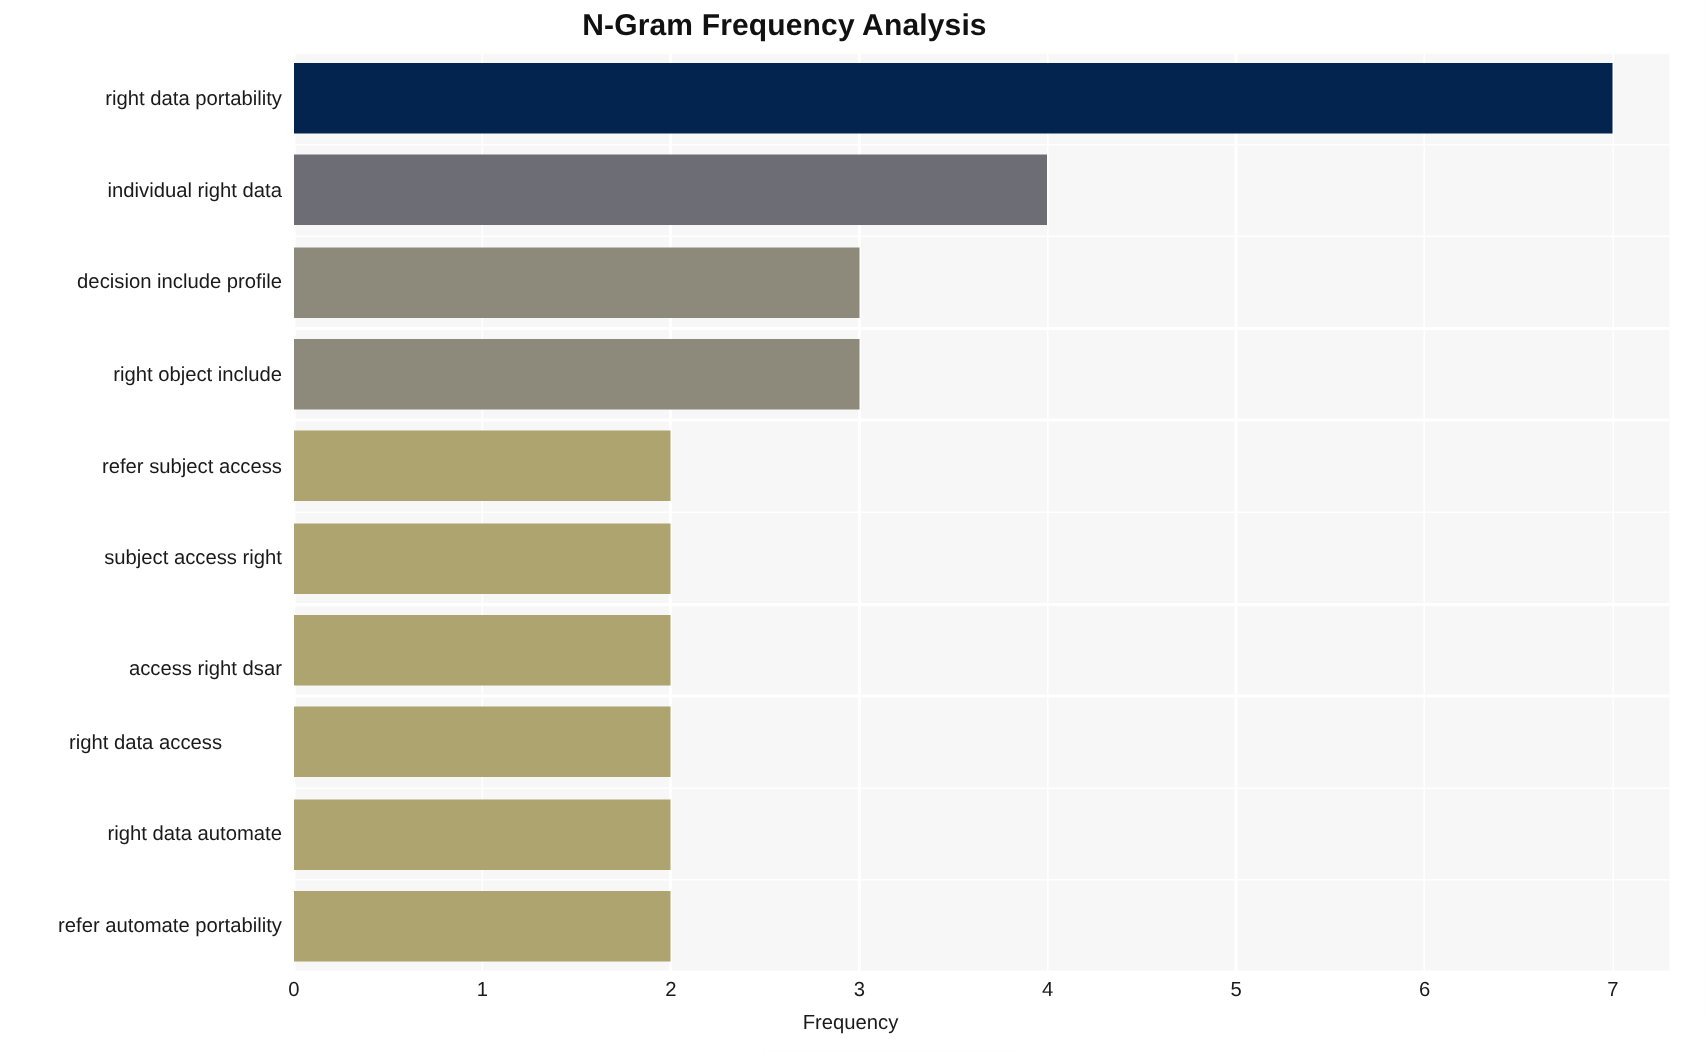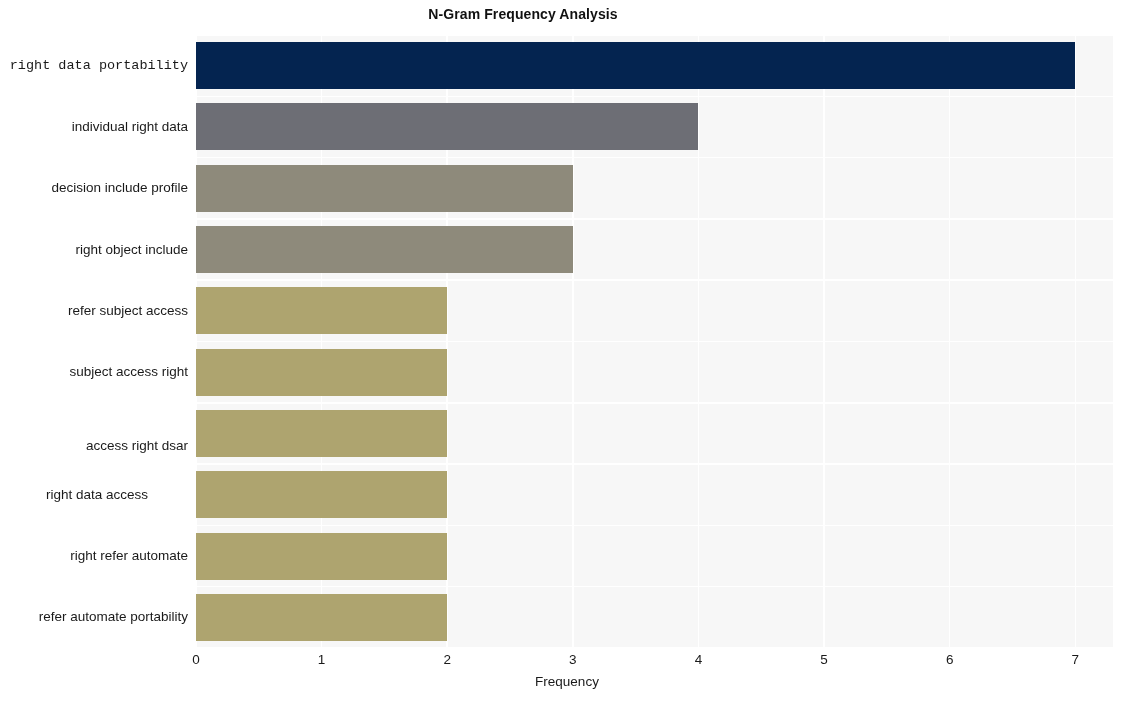"N-Gram Frequency Analysis" #chart-title { font-size: 14px -> 20px }
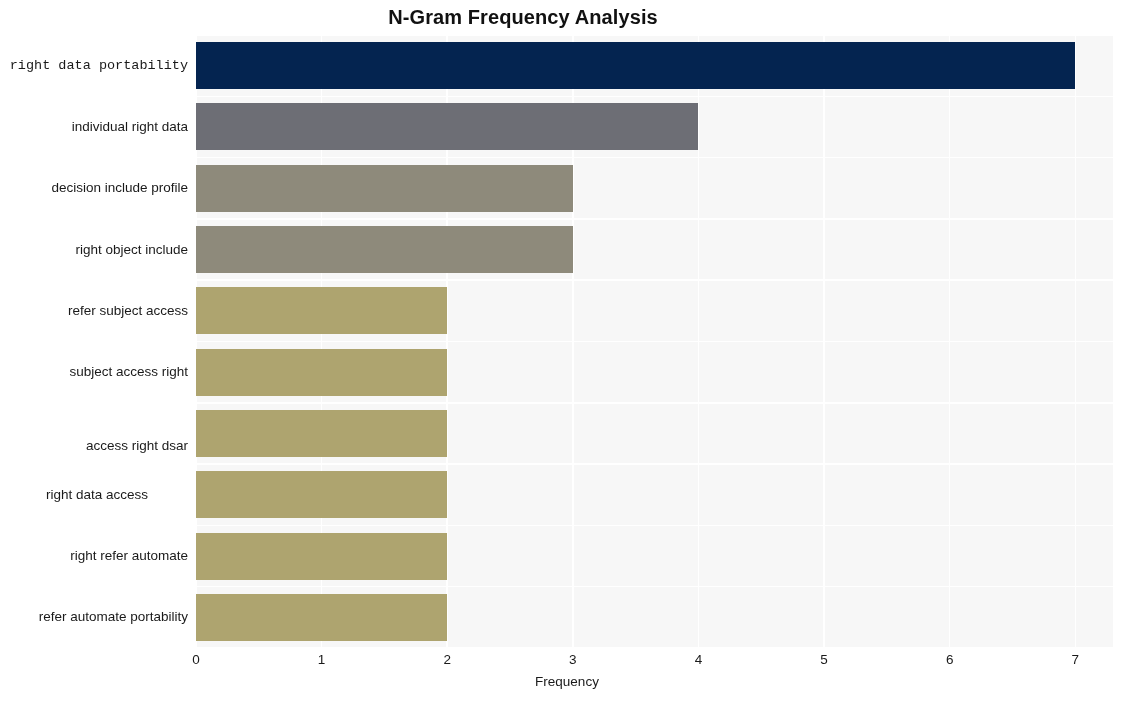"right data portability" div.ytick { font-family: Liberation Mono, monospace -> none }
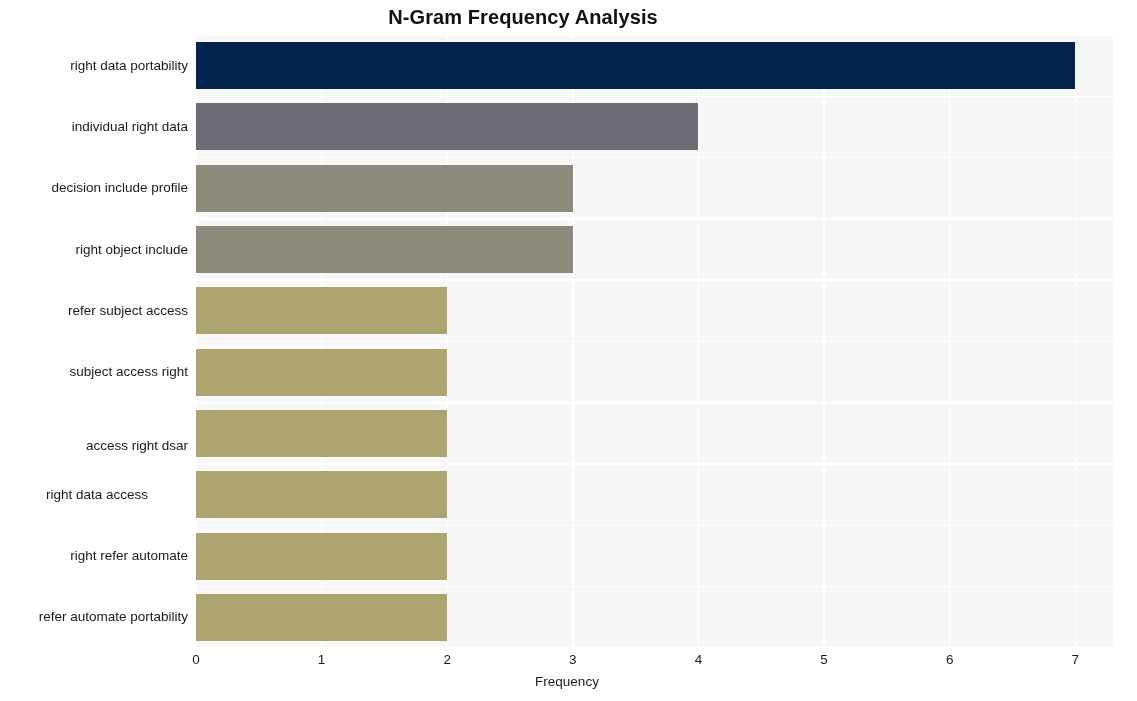"right refer automate" div.ytick { text: refer -> data }
